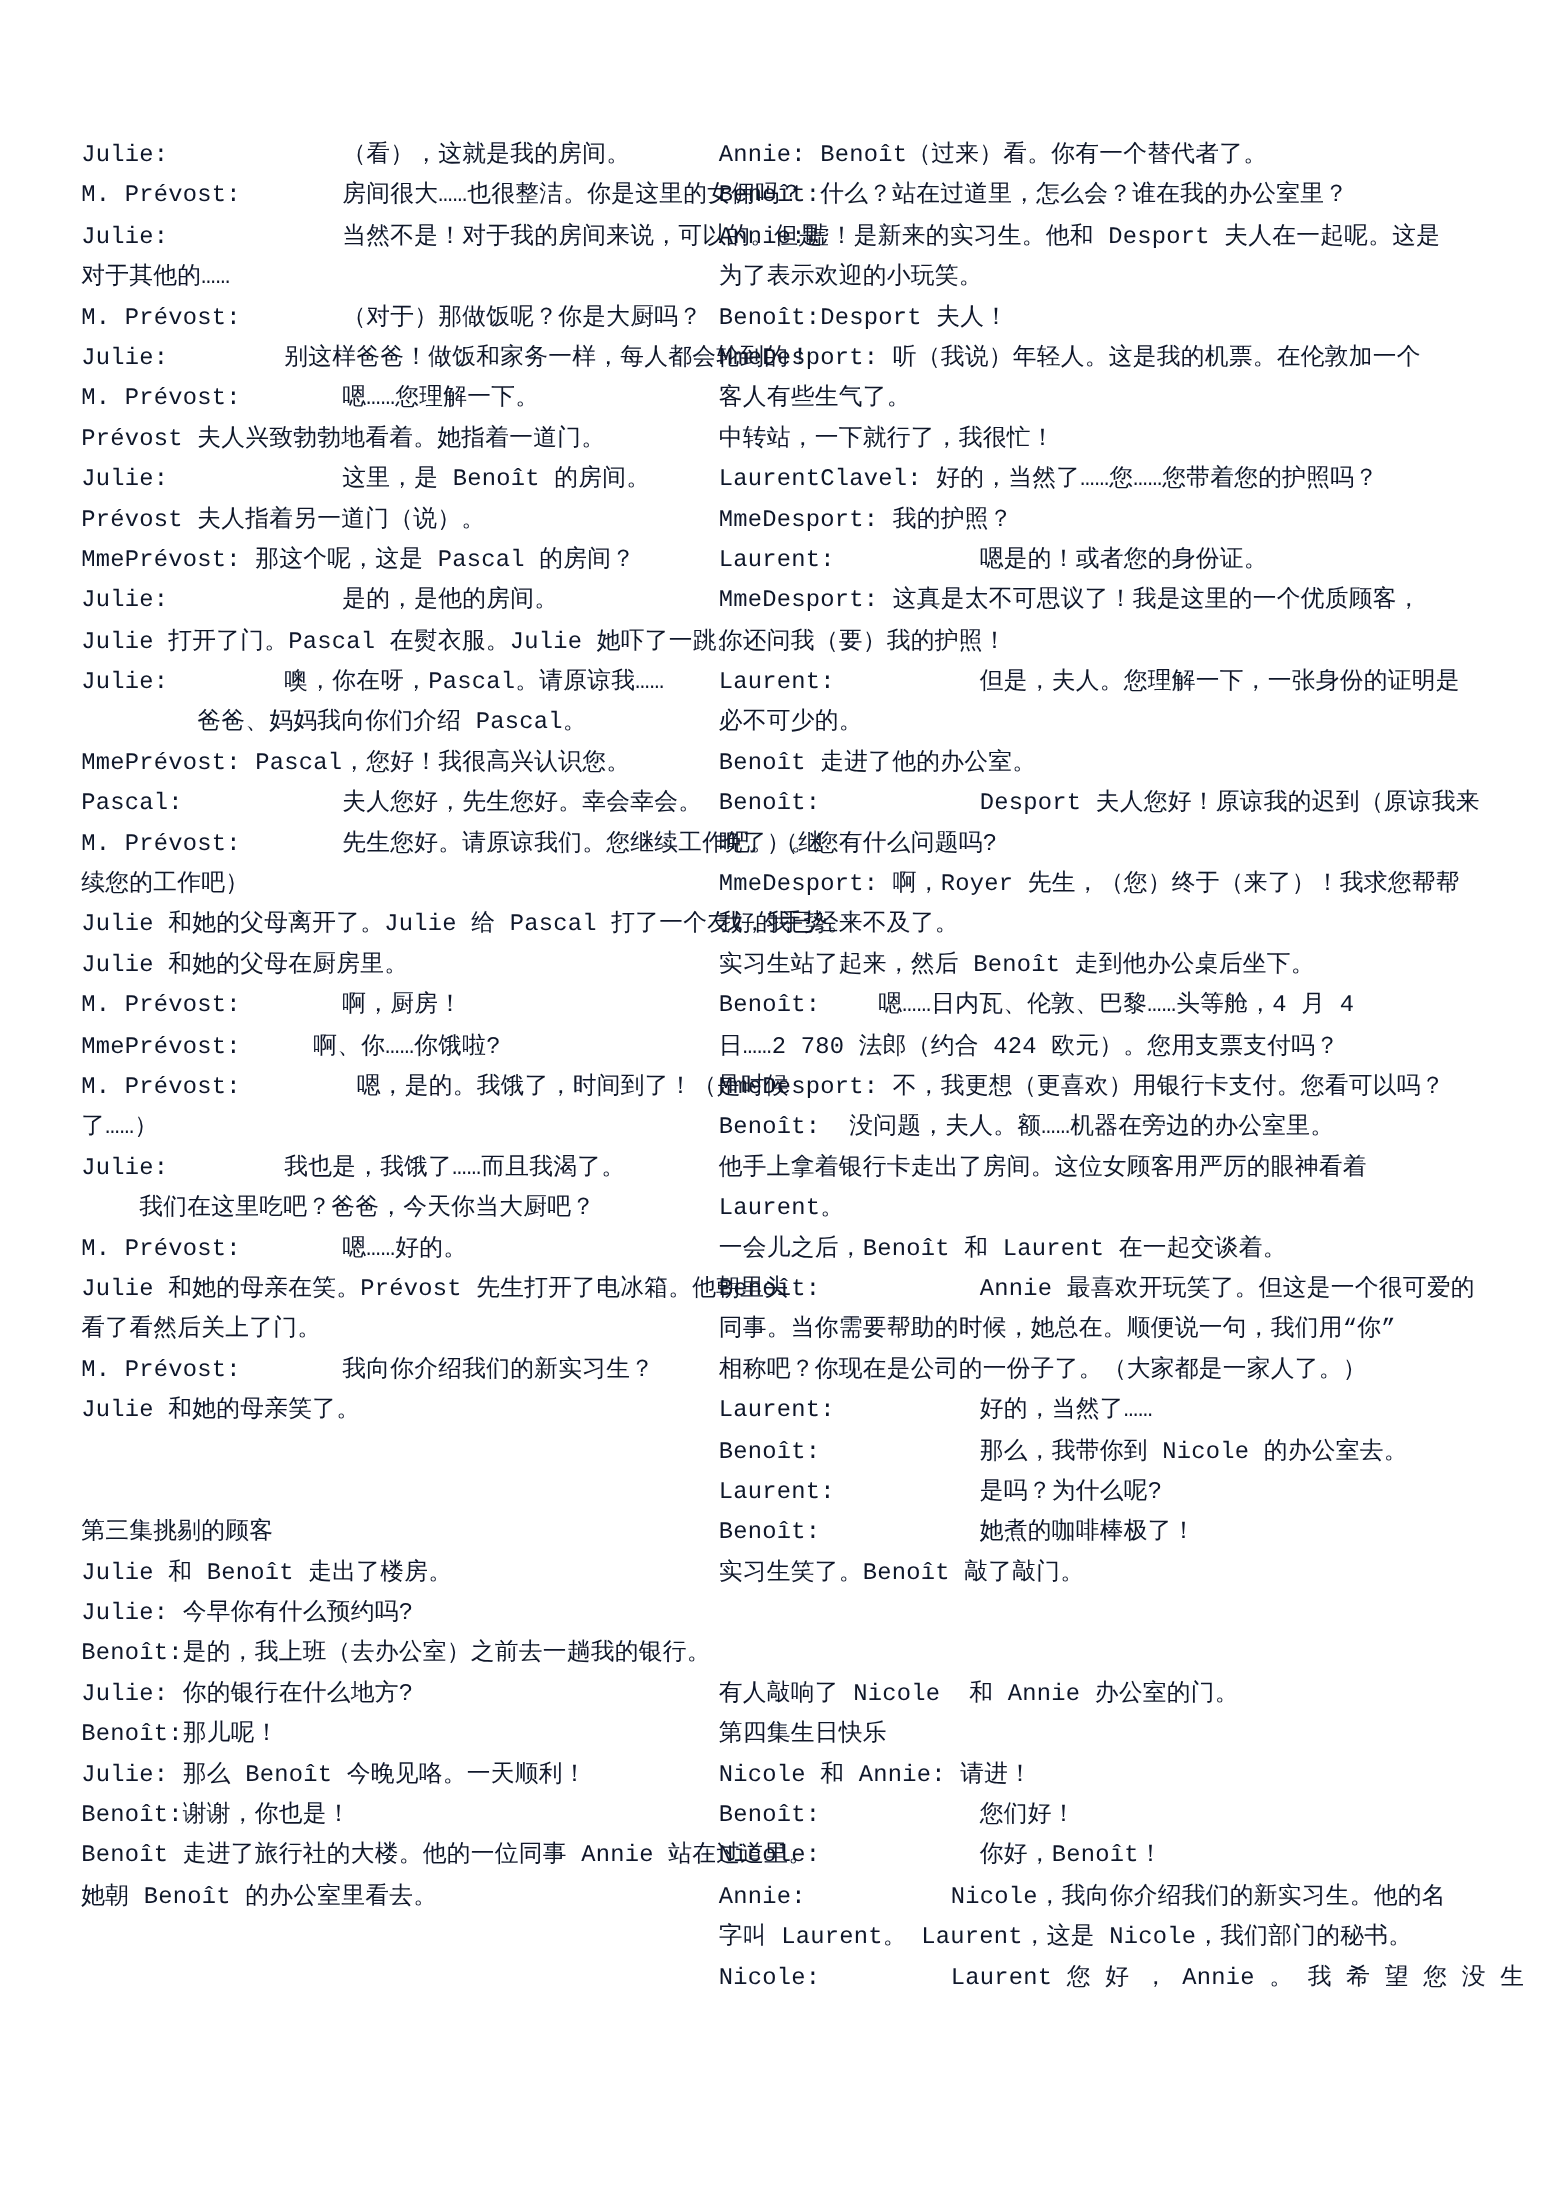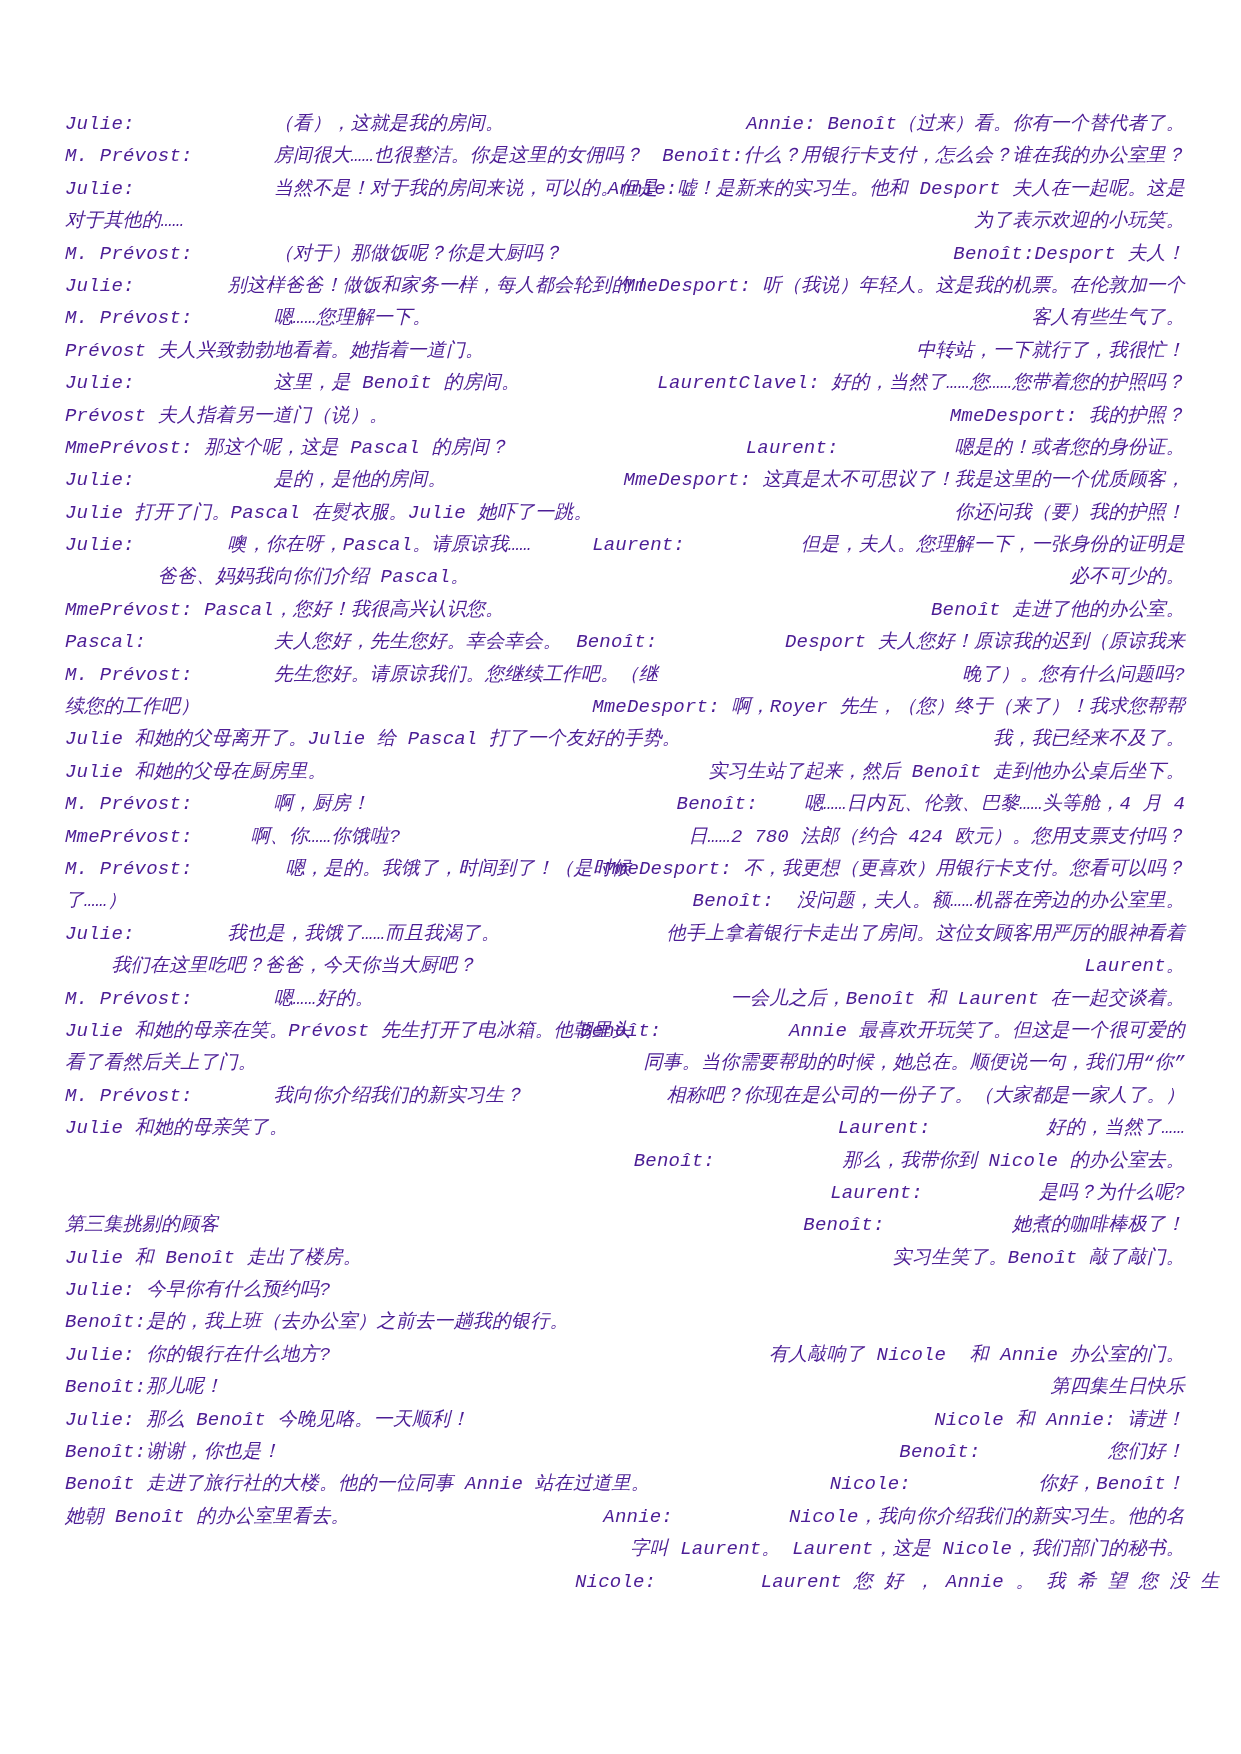"Julie: （看），这就是我的房间。" .col { color: #4c1d95 -> #0f172a; font-style: italic -> none }
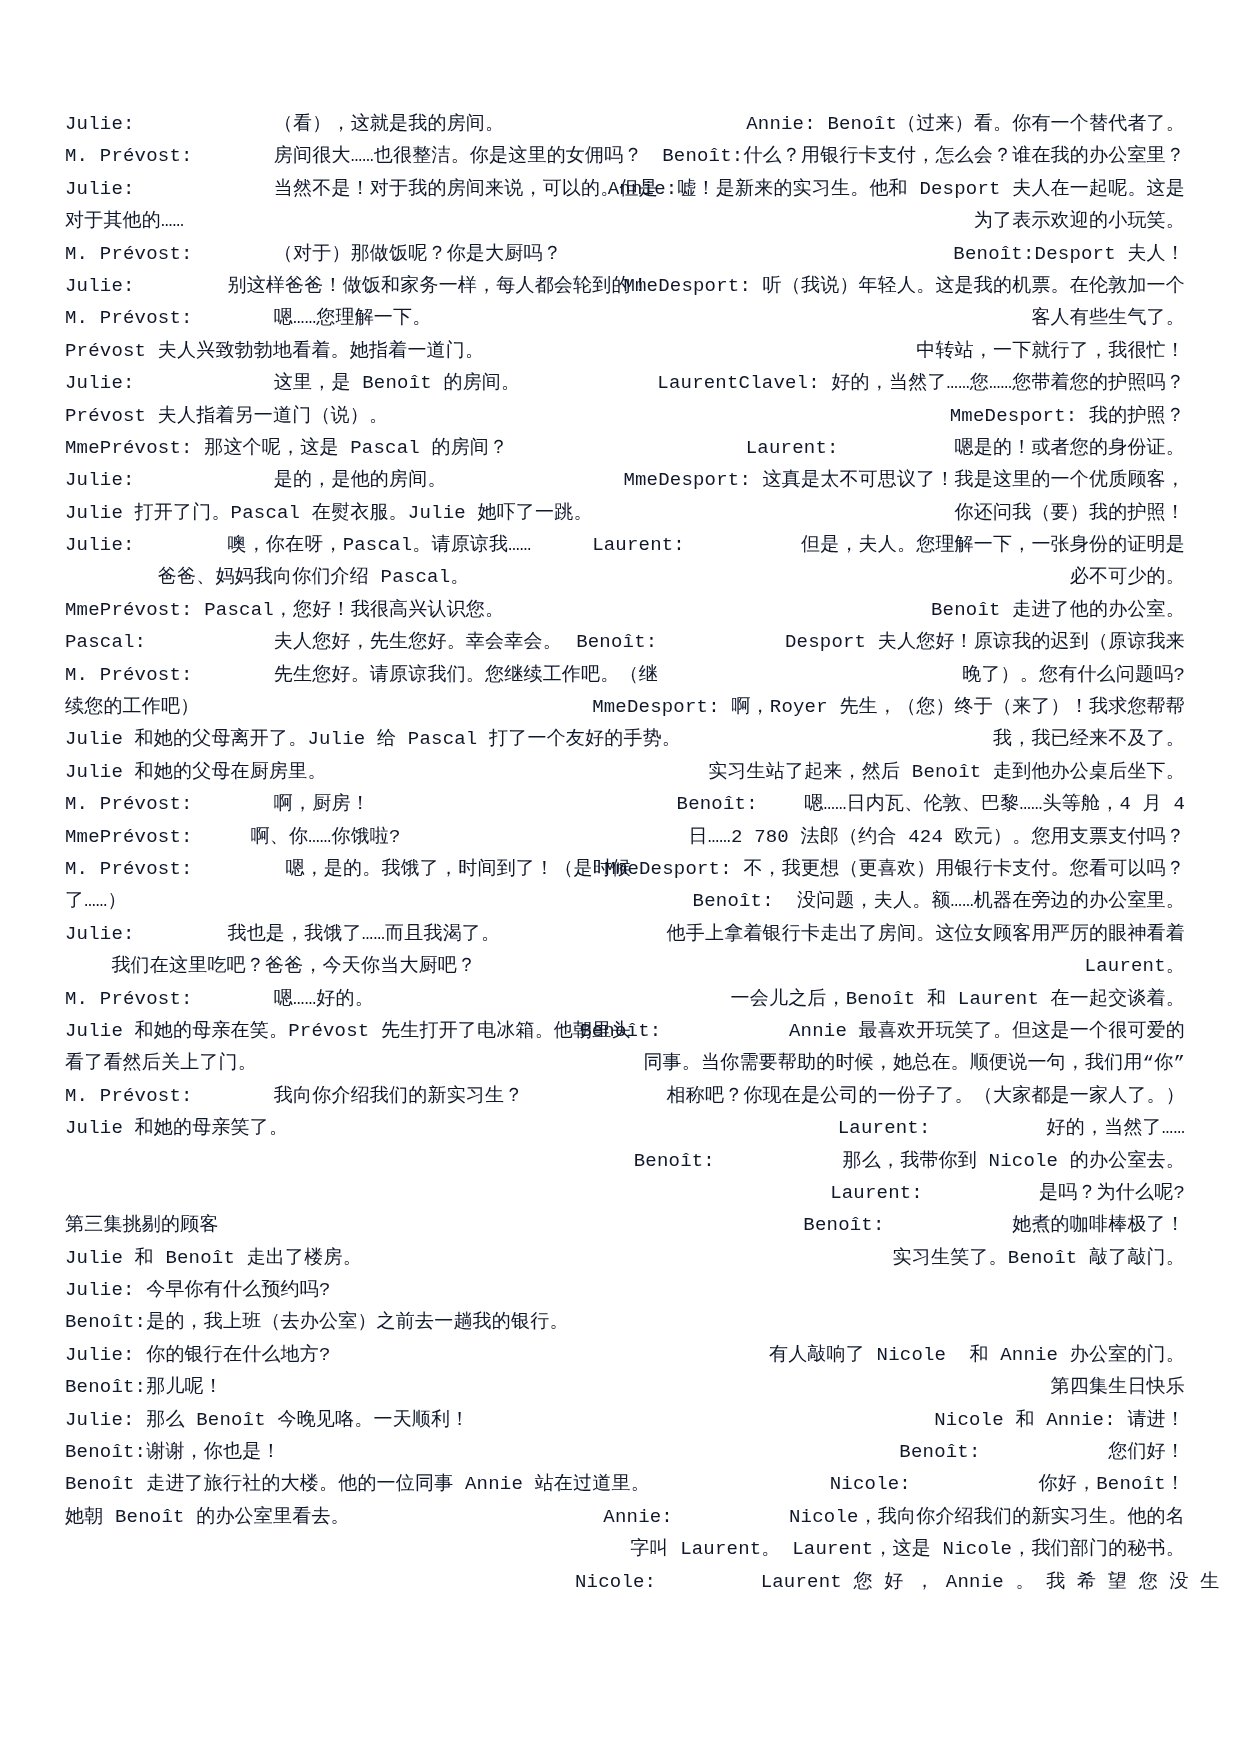"Annie: Benoît（过来）看。你有一个替代者了。" .col-right { text-align: right -> none }
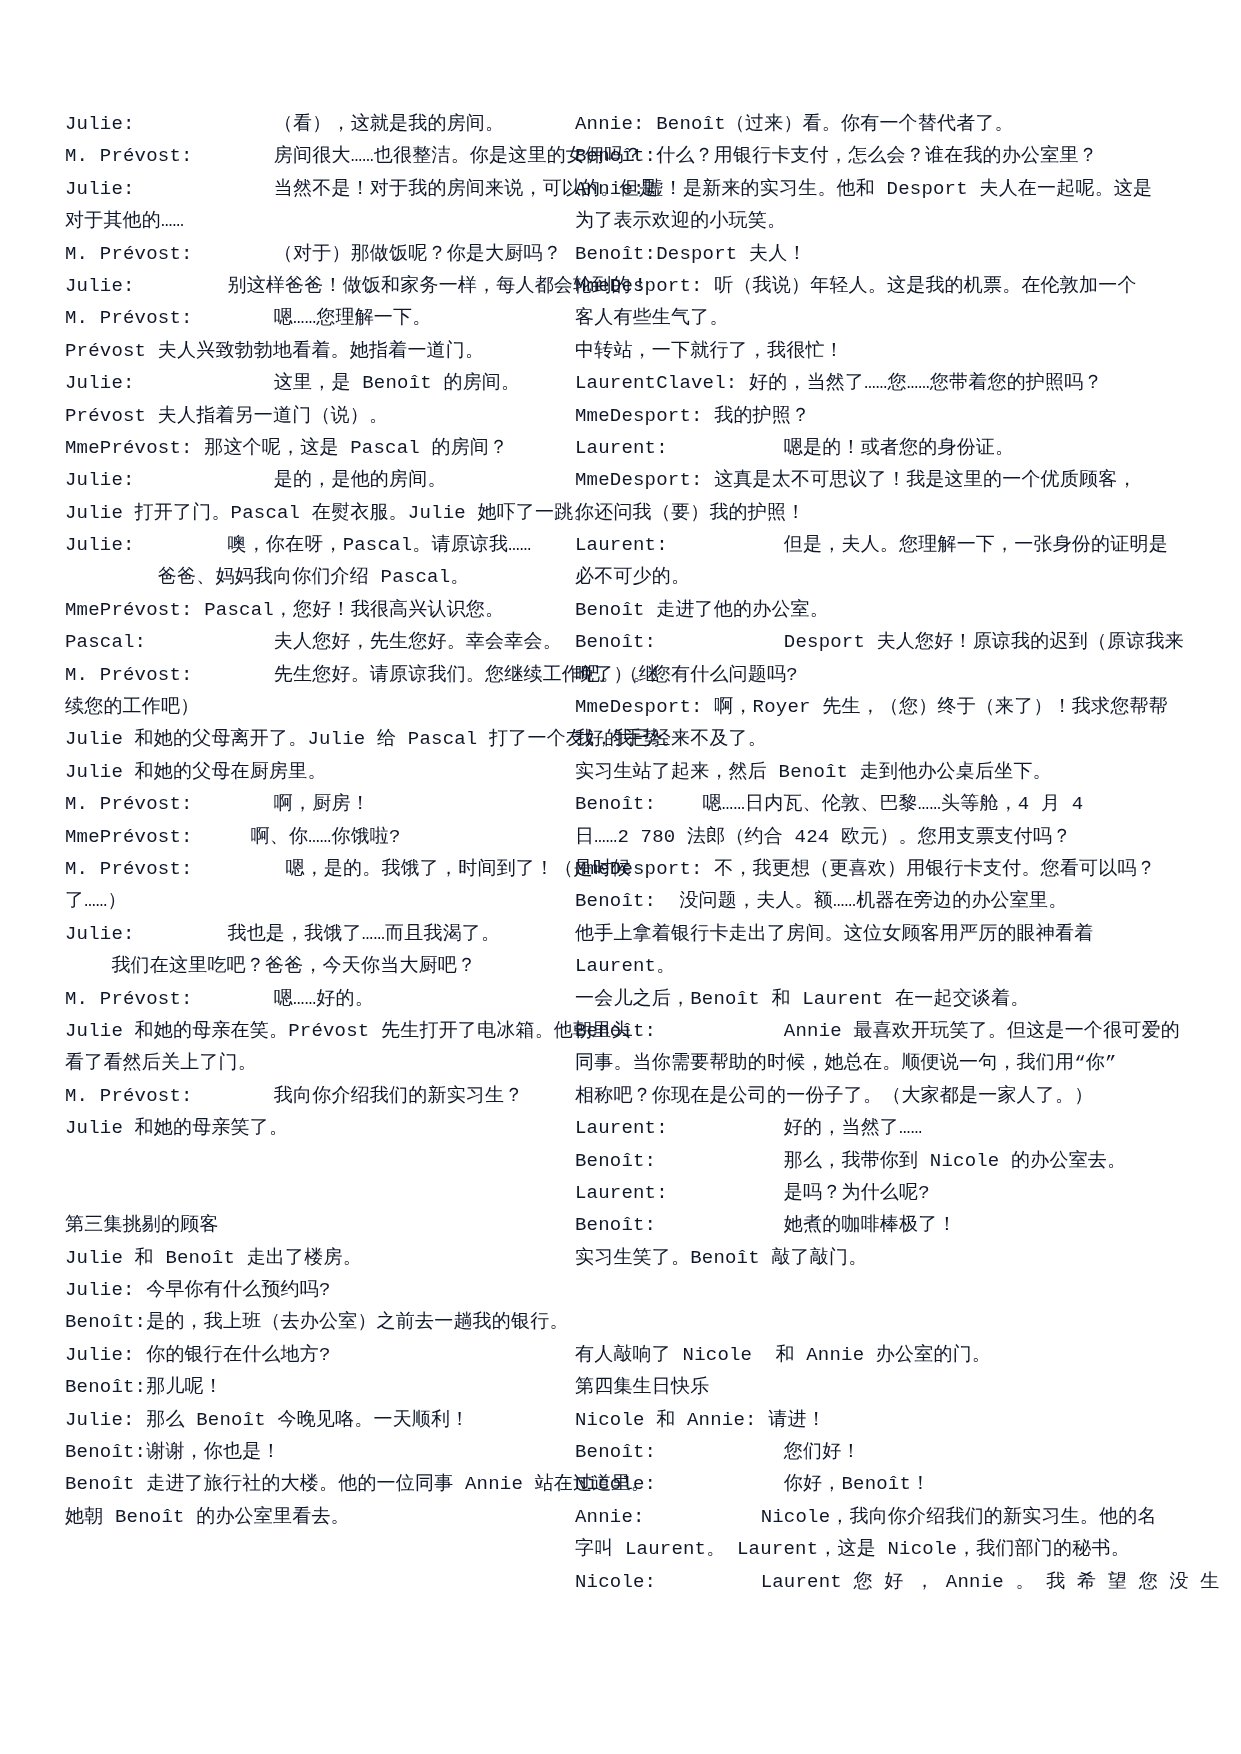"Benoît:什么？用银行卡支付，怎么会？谁在我的办公室里？" div.line { text: 用银行卡支付 -> 站在过道里 }
